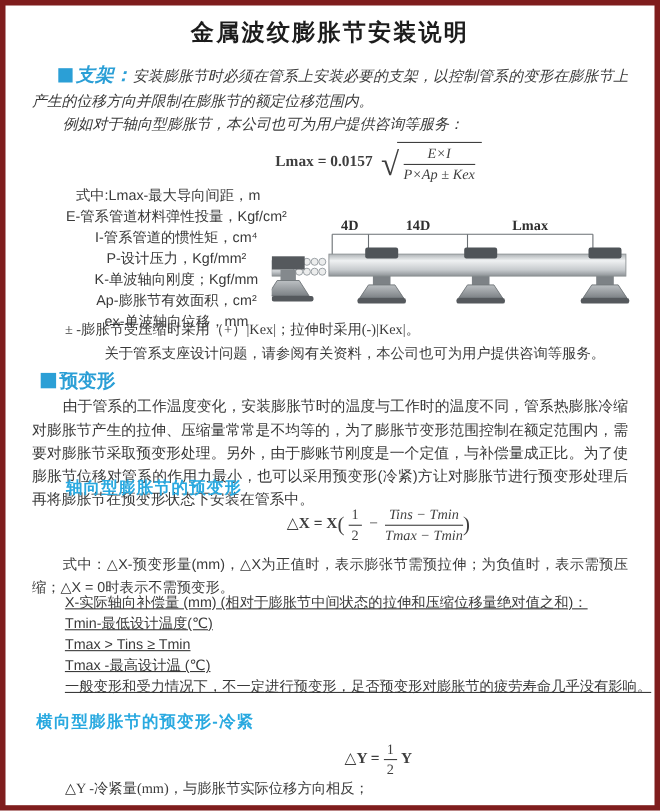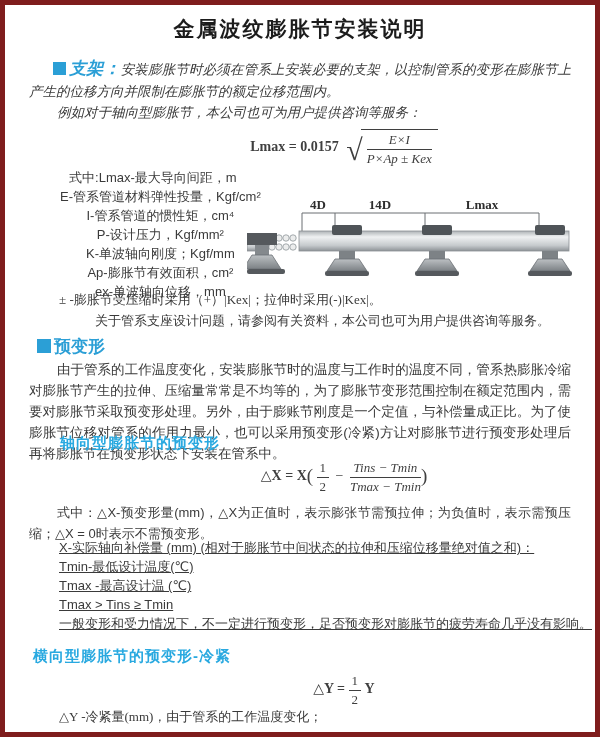"Tmax -最高设计温 (℃)" div { order: before "Tmax > Tins ≥ Tmin" -> after "Tmax > Tins ≥ Tmin" }
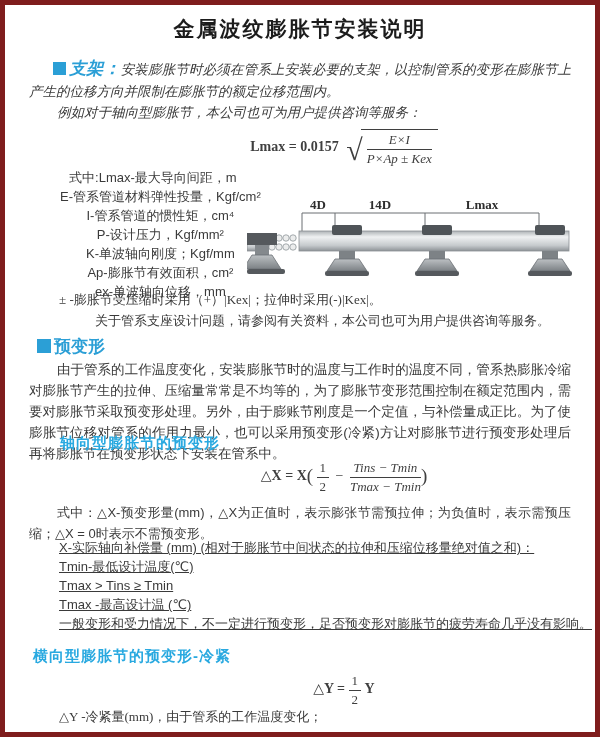"△Y -冷紧量(mm)，由于管系的工作温度变化；" div.abs { text: 由于管系的工作温度变化 -> 与膨胀节实际位移方向相反 }
